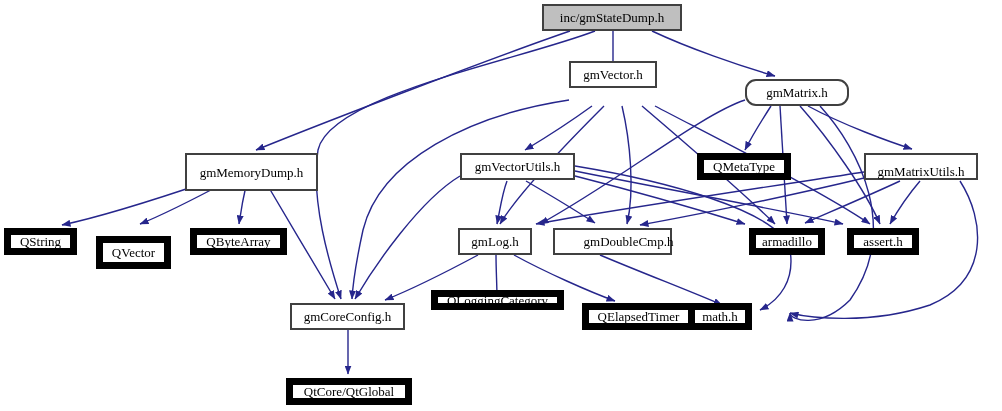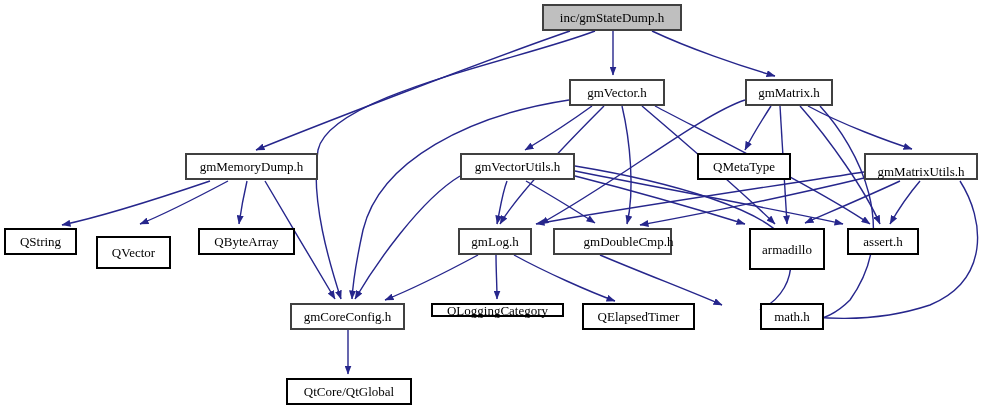"gmVector.h" div.node-box { top: 79px -> 61px; width: 96px -> 88px }
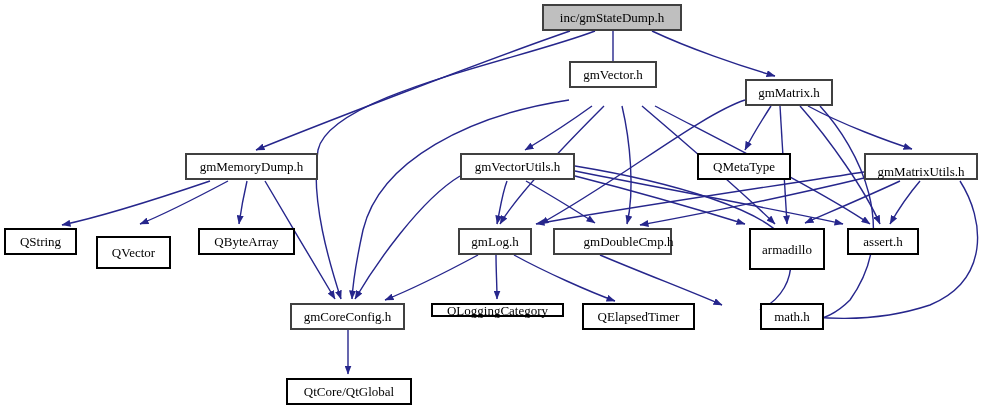"gmMatrix.h" div.node-box { border-radius: none -> 11px; width: 88px -> 104px }
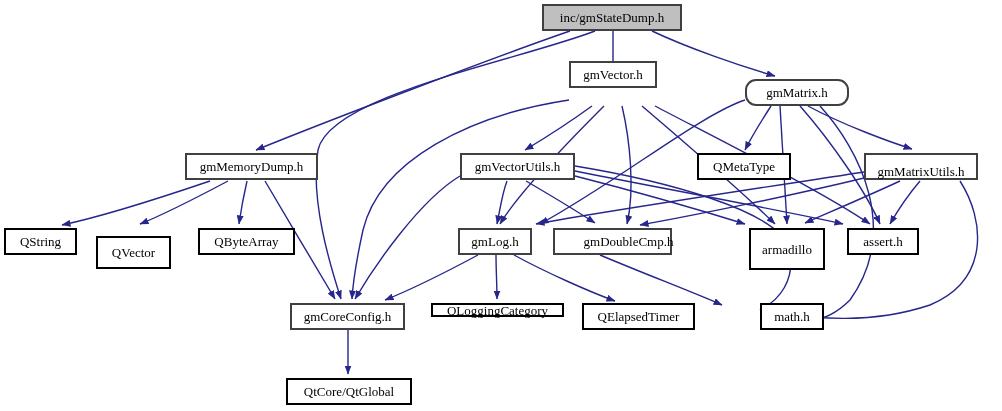"gmMemoryDump.h" div.node-box { height: 27px -> 38px }
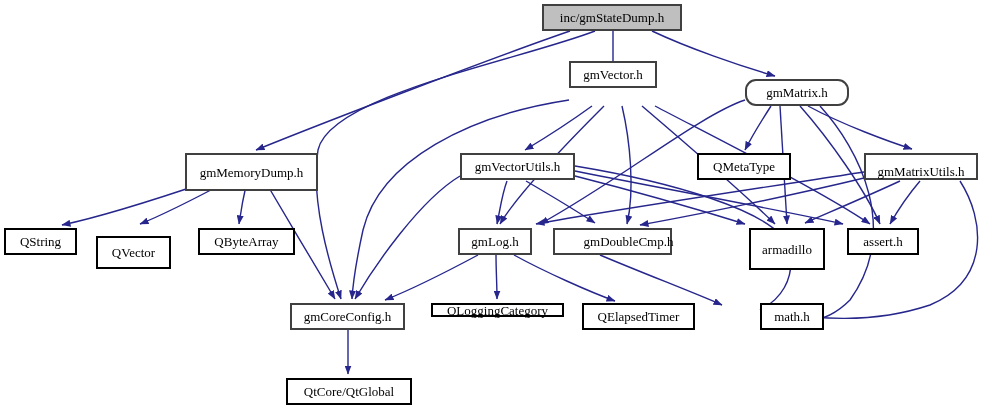"QMetaType" .node-box.normal { border: 2px solid #000000 -> 7px solid #000000 }
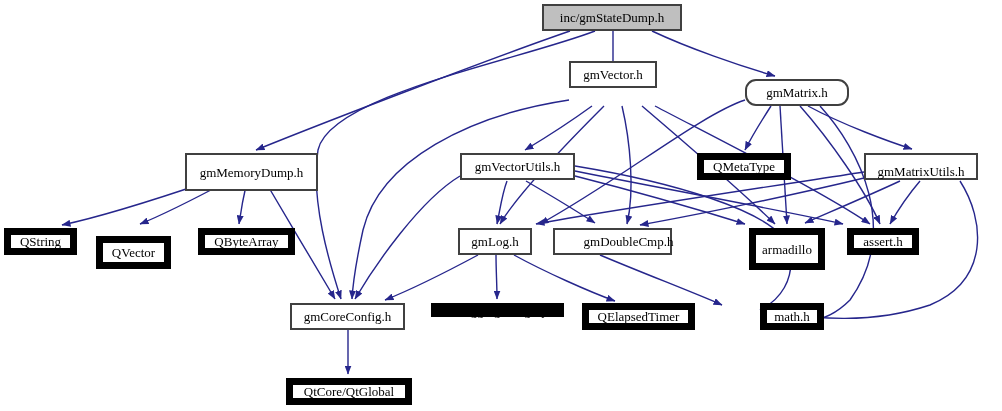"QByteArray" div.node-box { left: 198px -> 190px }
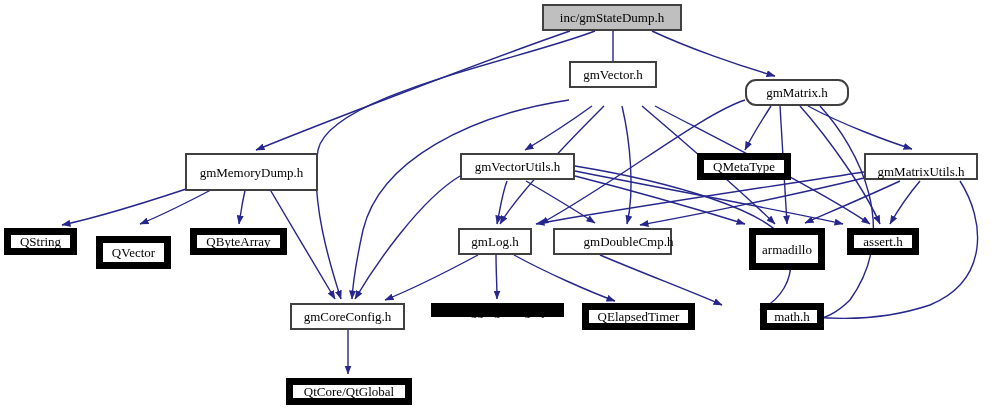"armadillo" div.node-box { height: 42px -> 27px }
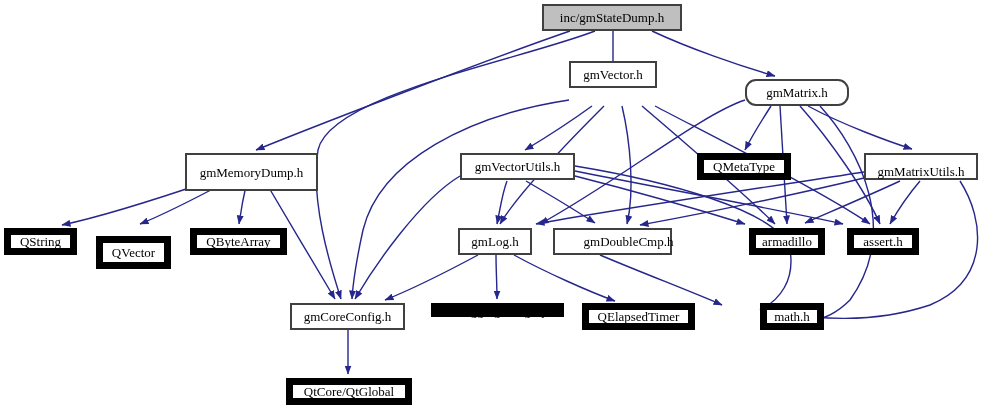"QLoggingCategory" div.node-box { height: 14px -> 20px; top: 303px -> 290px }
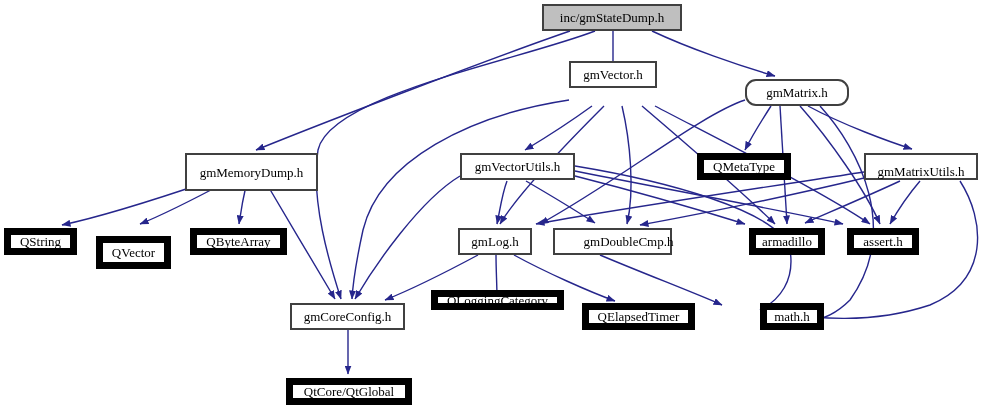"math.h" div.node-box { left: 760px -> 688px }
